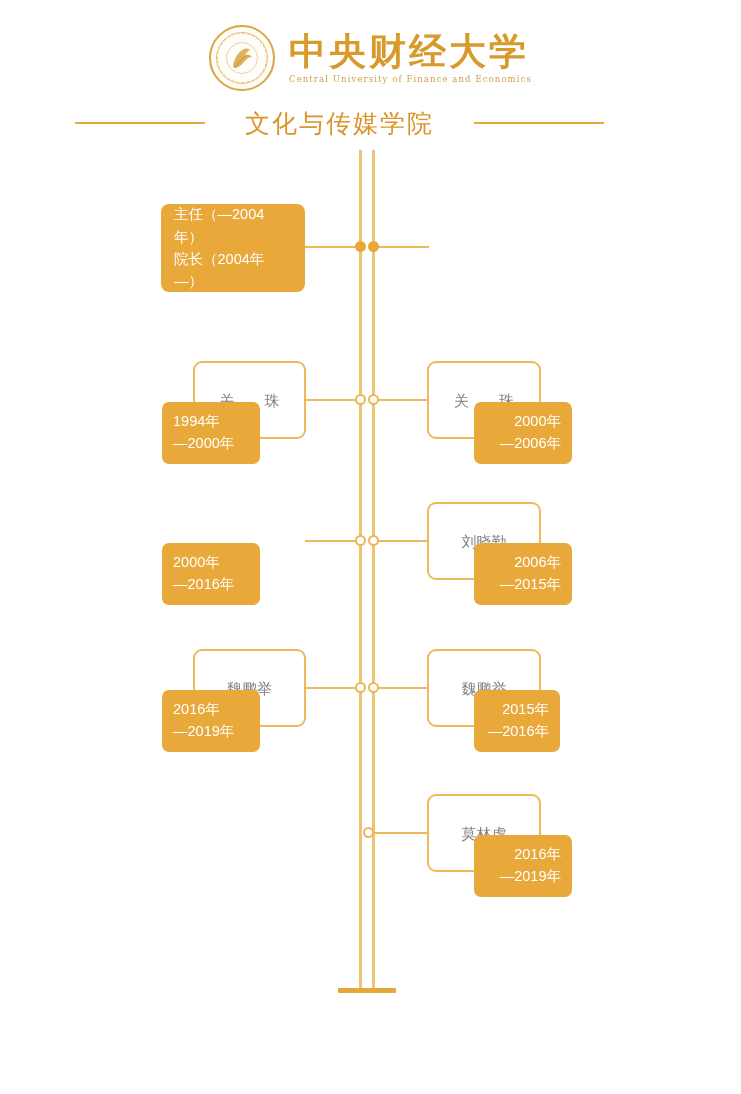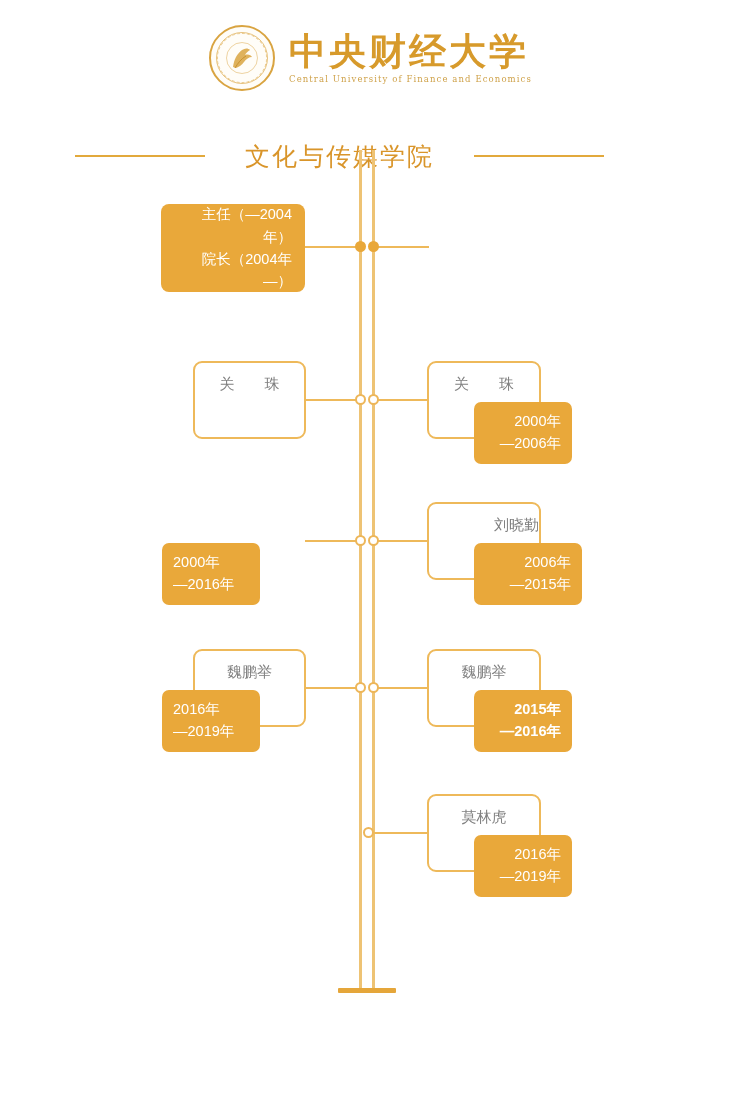"文化与传媒学院" .title-row { margin-top: 33px -> none }
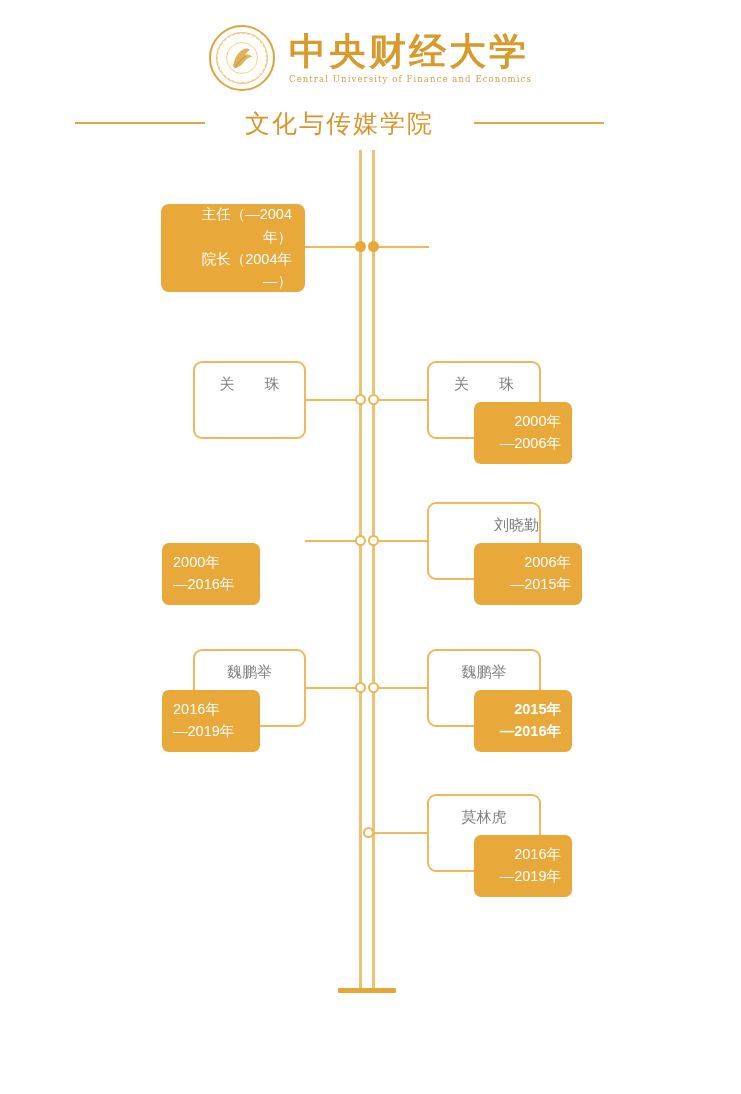"主任（—2004年）" .head-box-left { text-align: right -> none }
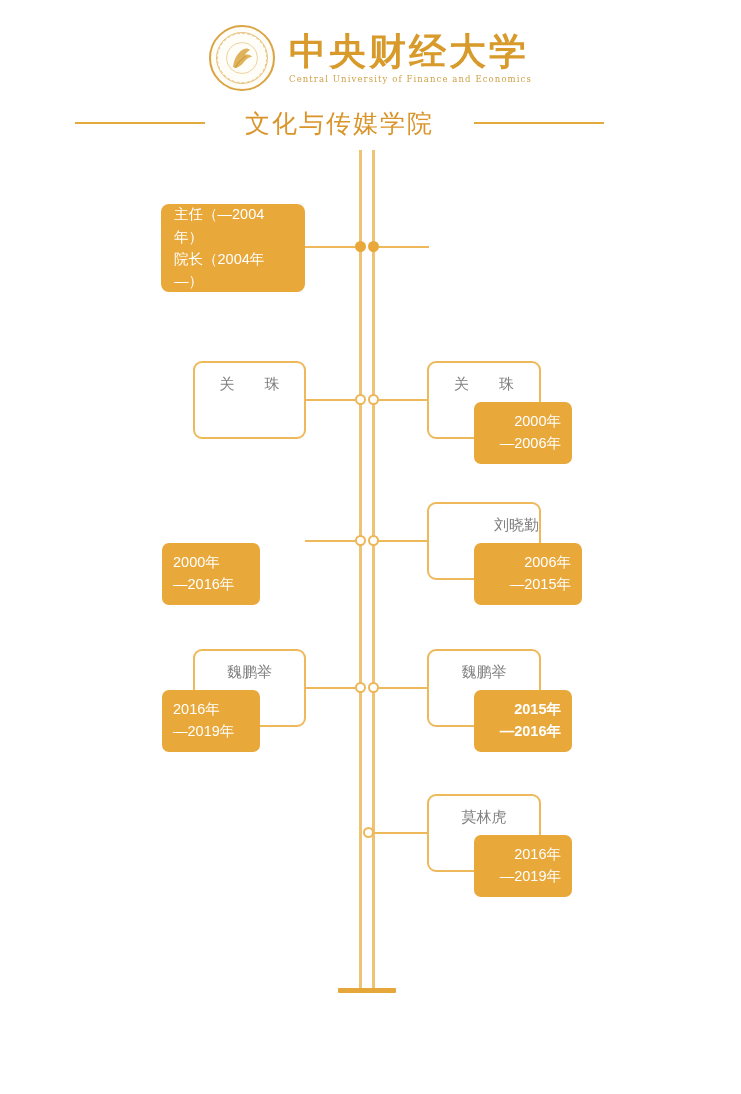"关 珠" .name-box { padding-top: 12px -> 29px }
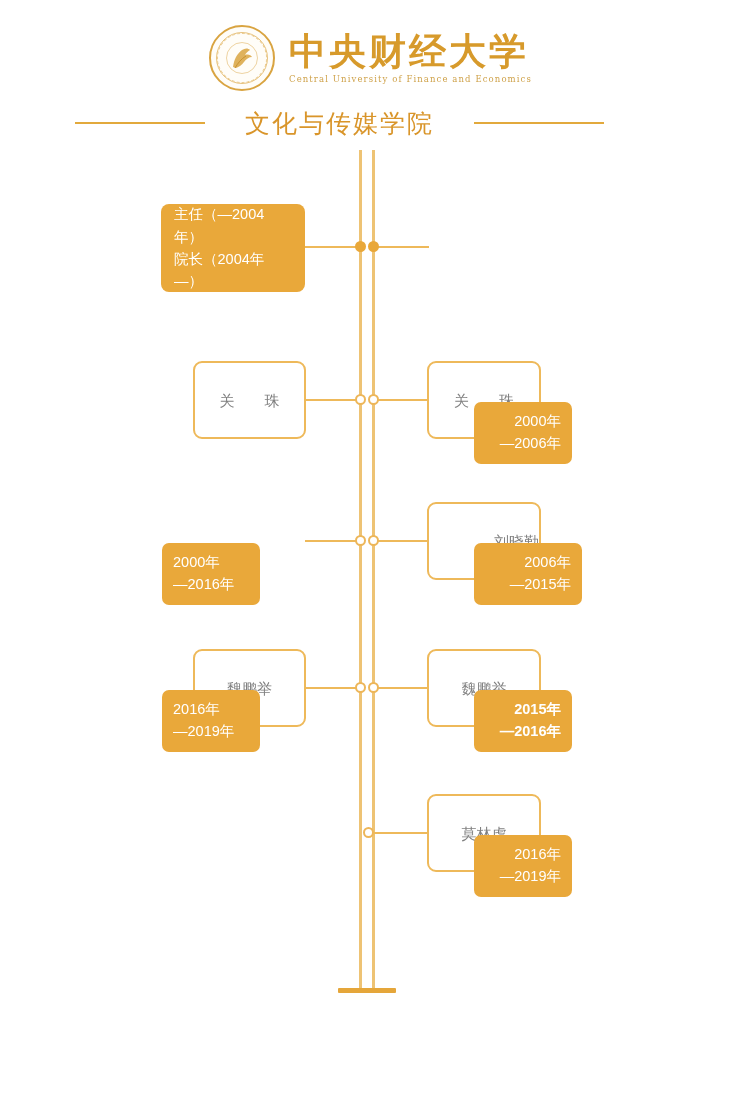"1994年" div.date-badge { html: none -> <div>1994年 —2000年</div> }
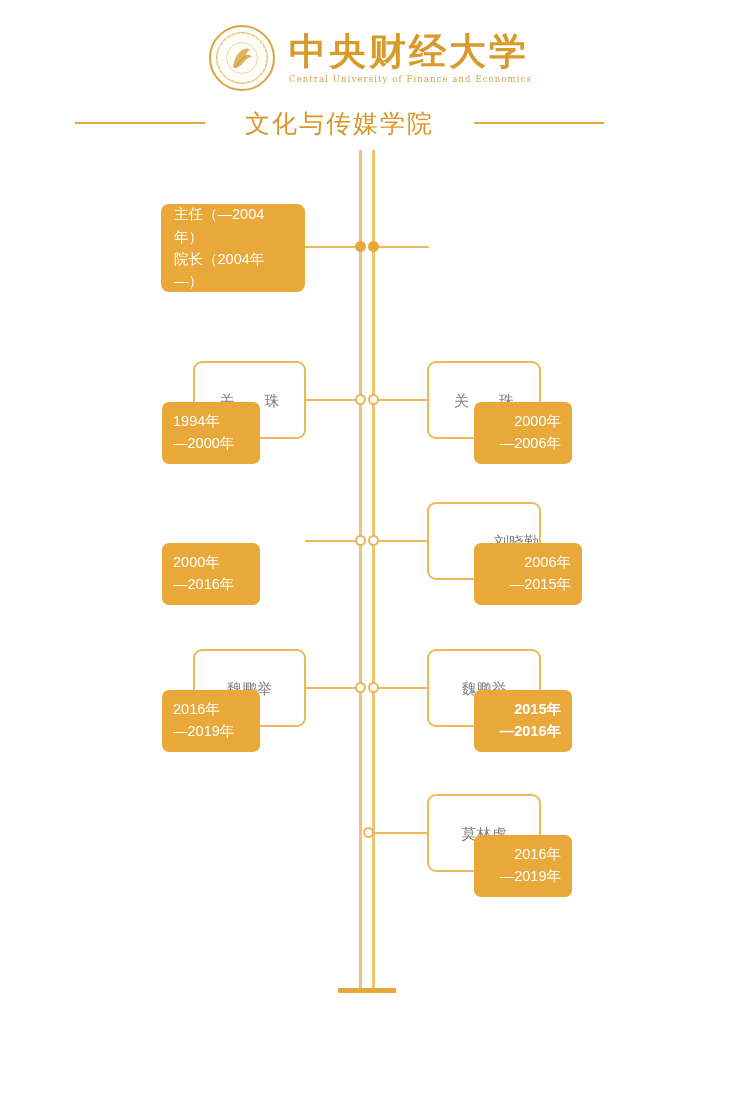"刘晓勤" div.name-box { justify-content: flex-end -> none }
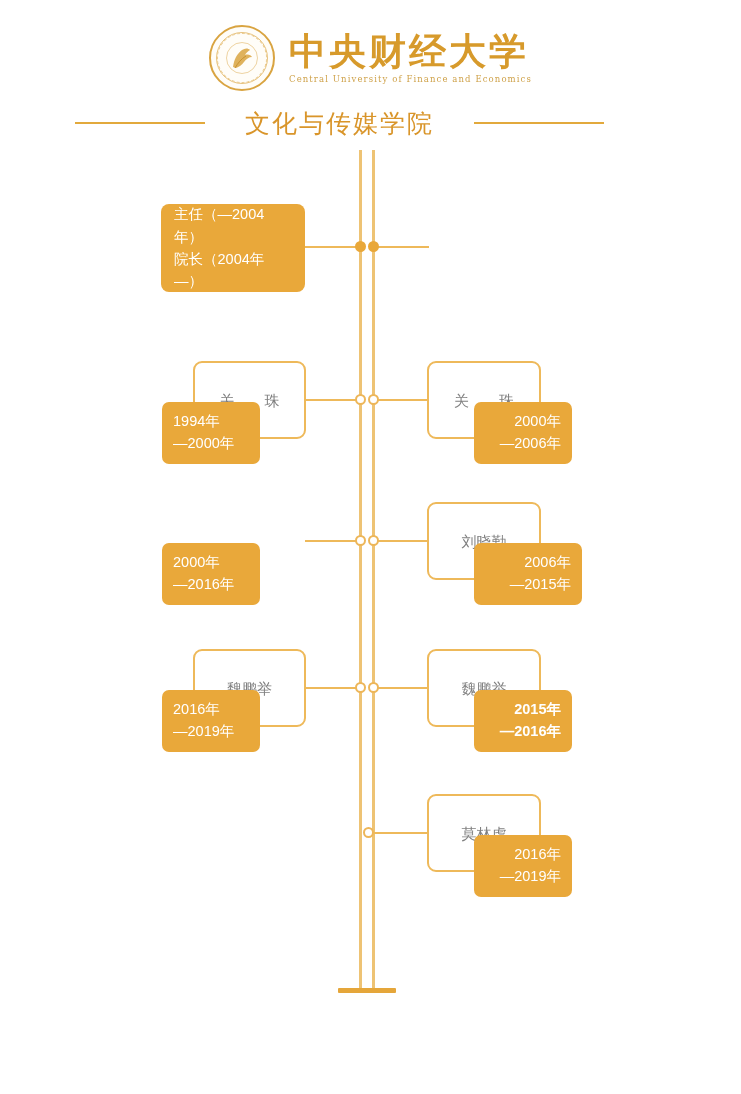"2006年" div.date-badge { width: 108px -> 98px }
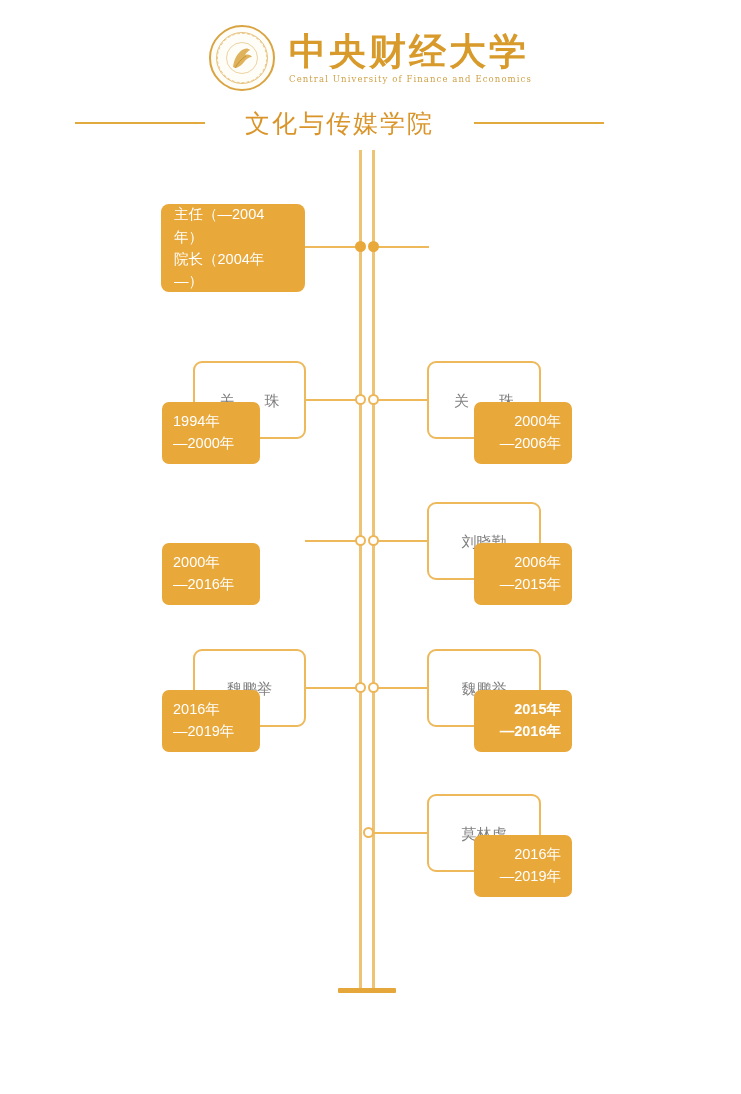"2015年" div.date-badge { font-weight: bold -> none; width: 98px -> 86px }
